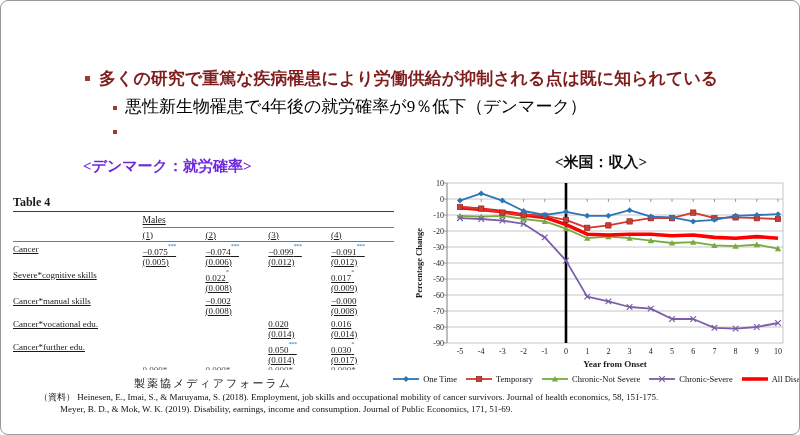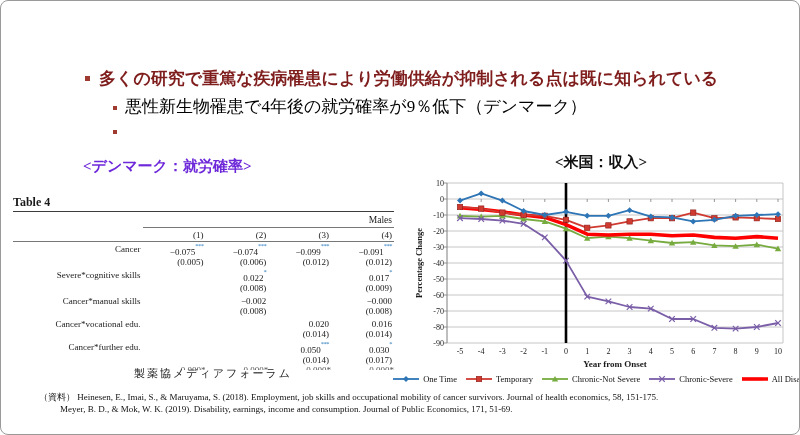"Males" table.t4 th,table.t4 td { text-align: right -> left; text-decoration: none -> underline }
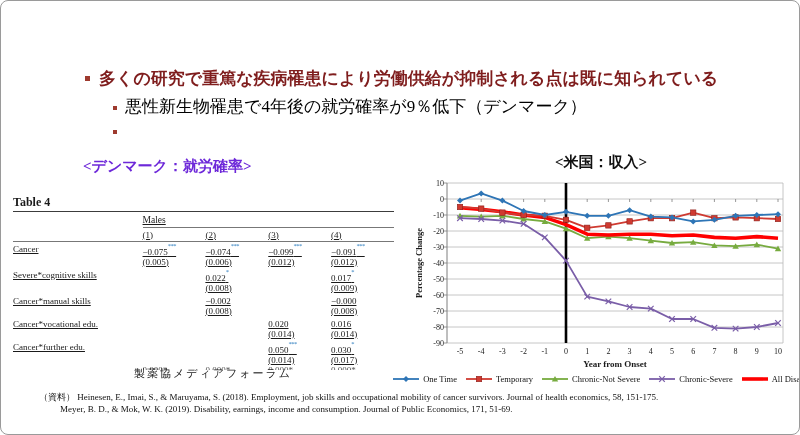"製薬協メディアフォーラム" .forum { top: 365px -> 375px }
